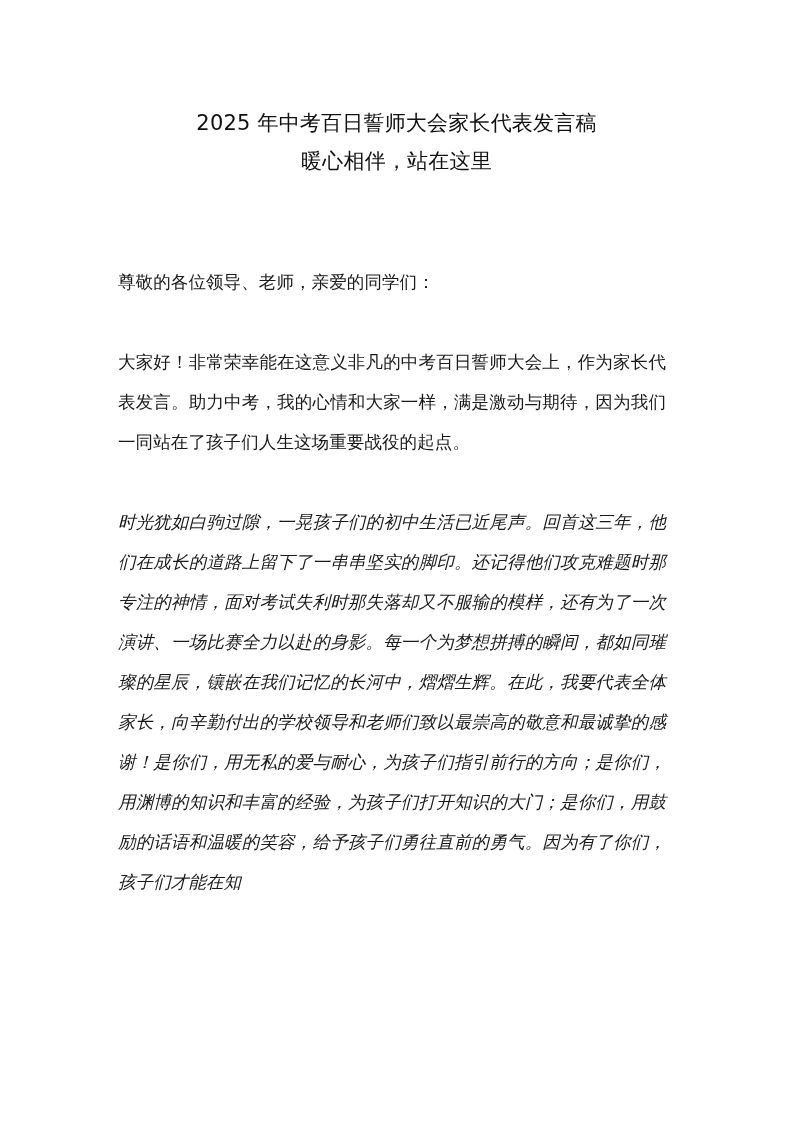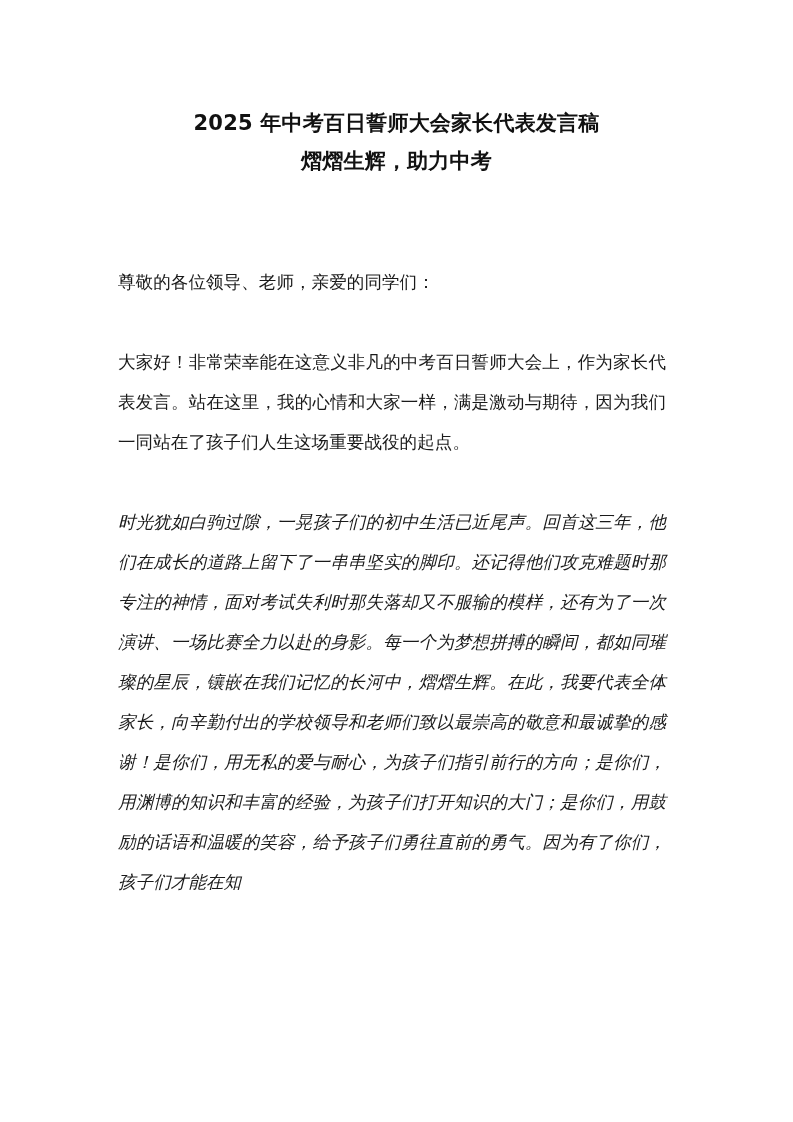"2025 年中考百日誓师大会家长代表发言稿" .doc-title { font-weight: bold -> normal }
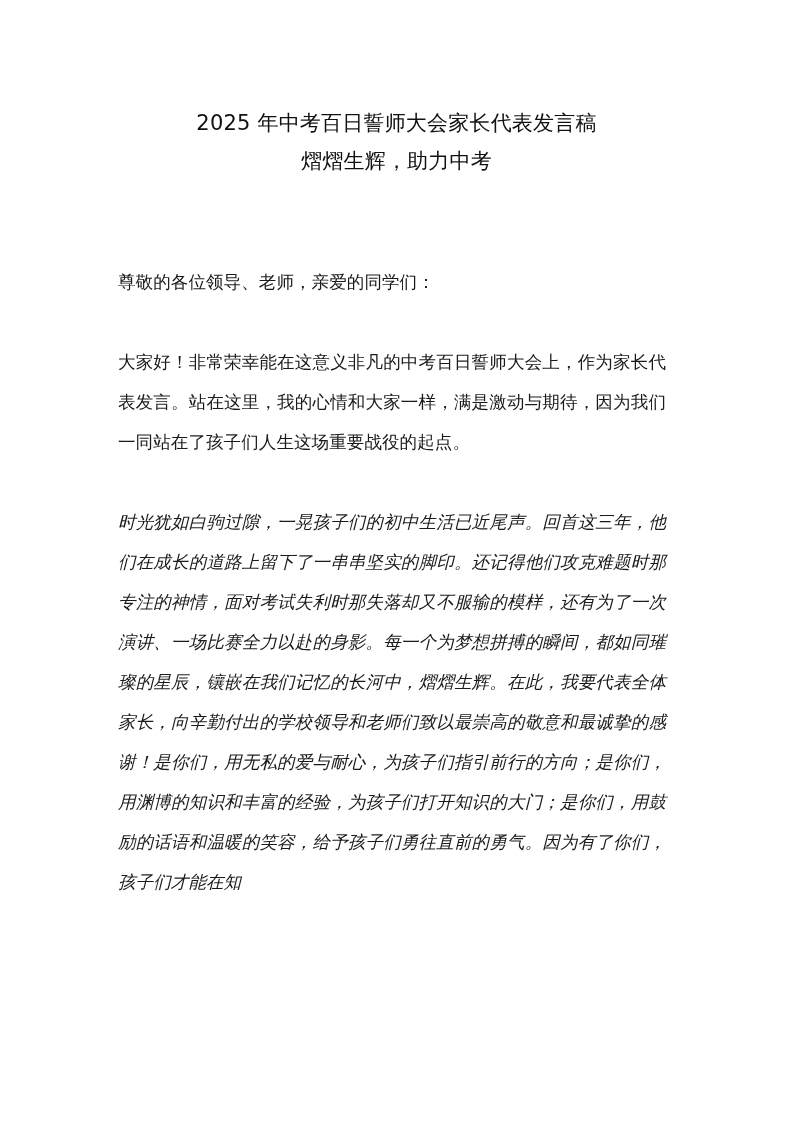"熠熠生辉，助力中考" span.title-line { text: 熠熠生辉，助力中考 -> 暖心相伴，站在这里 }
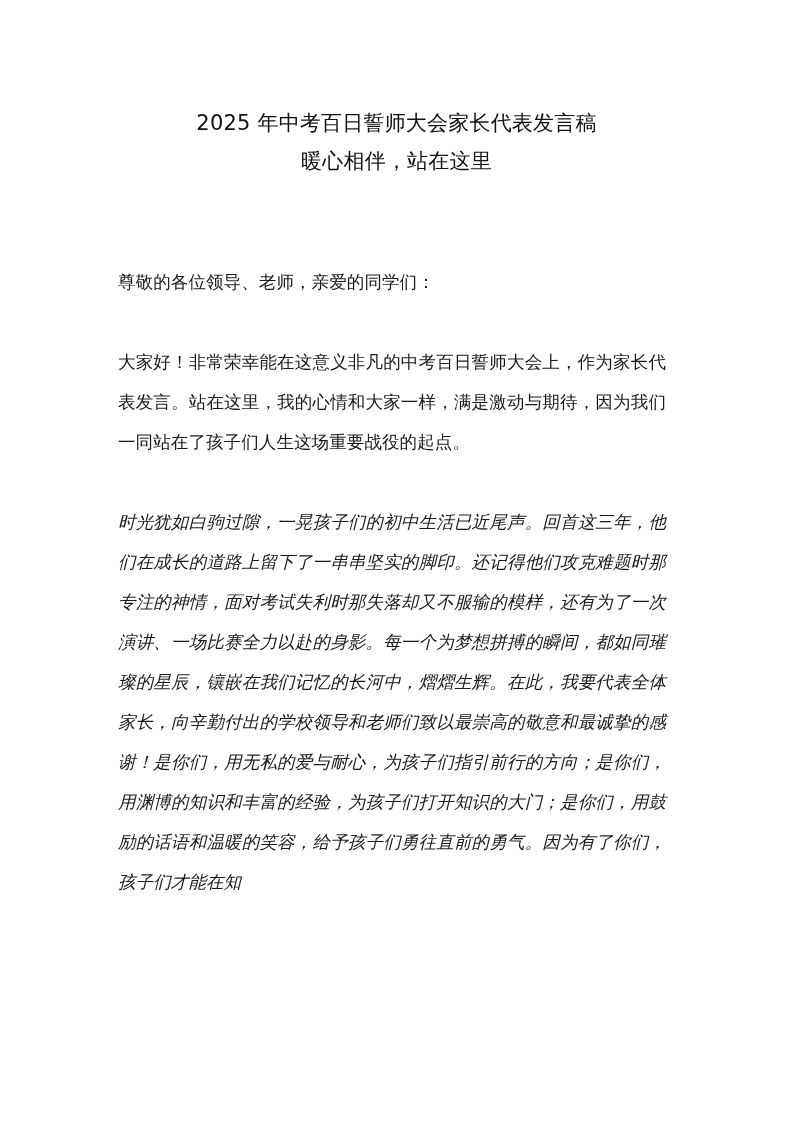"大家好！非常荣幸能在这意义非凡的中考百日誓师大会上，作为家长代表发言。站在这里，" p.para { text: 站在这里 -> 助力中考 }
